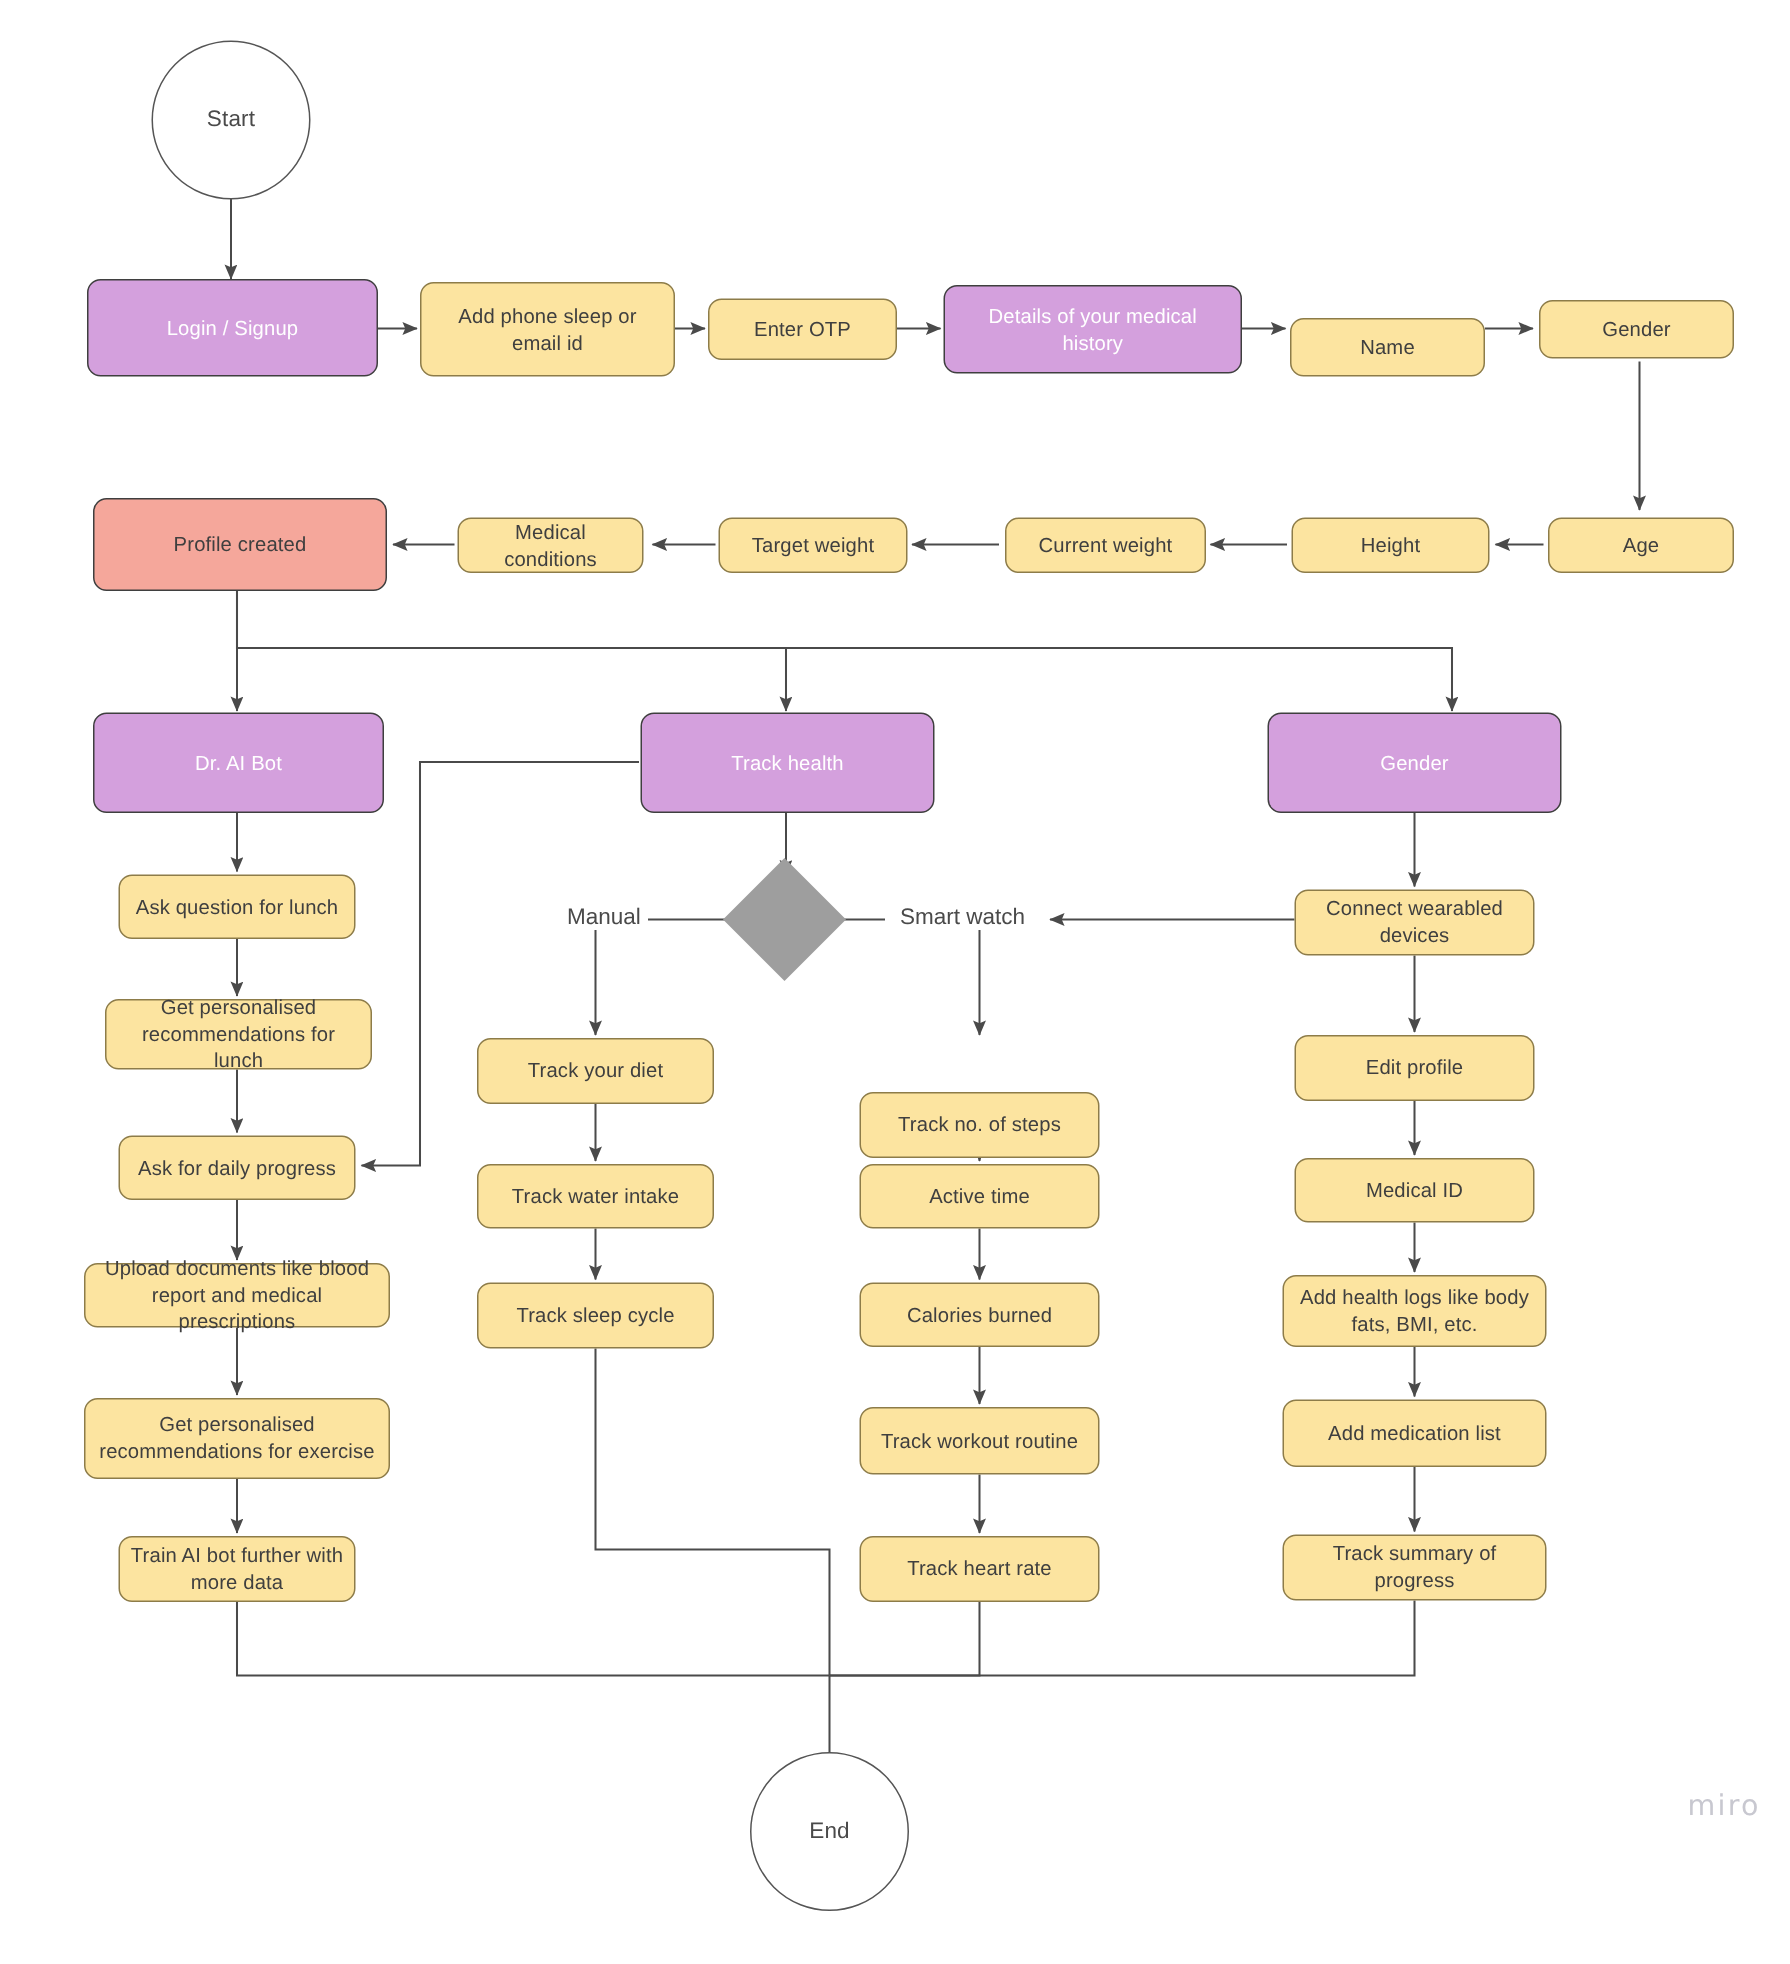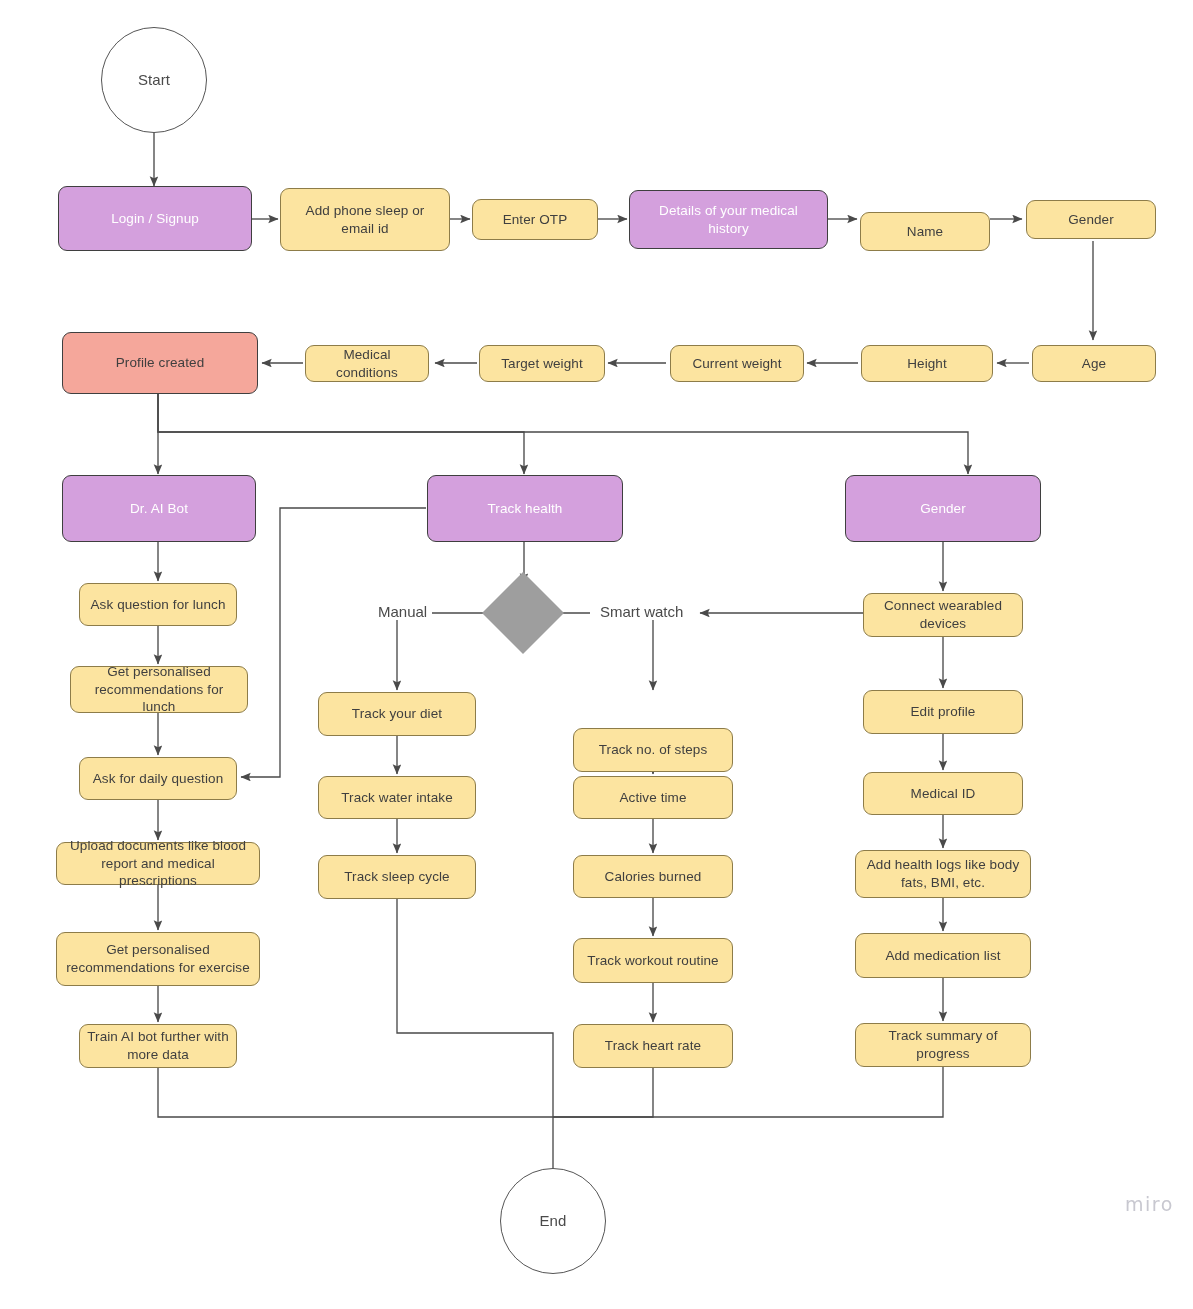"Ask for daily question" span { text: question -> progress }
